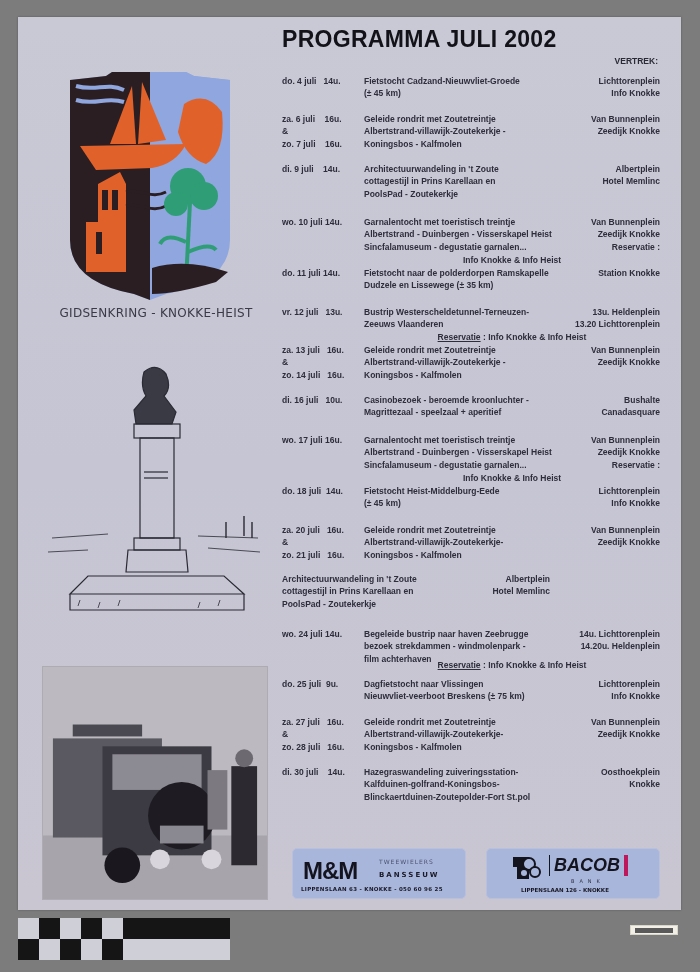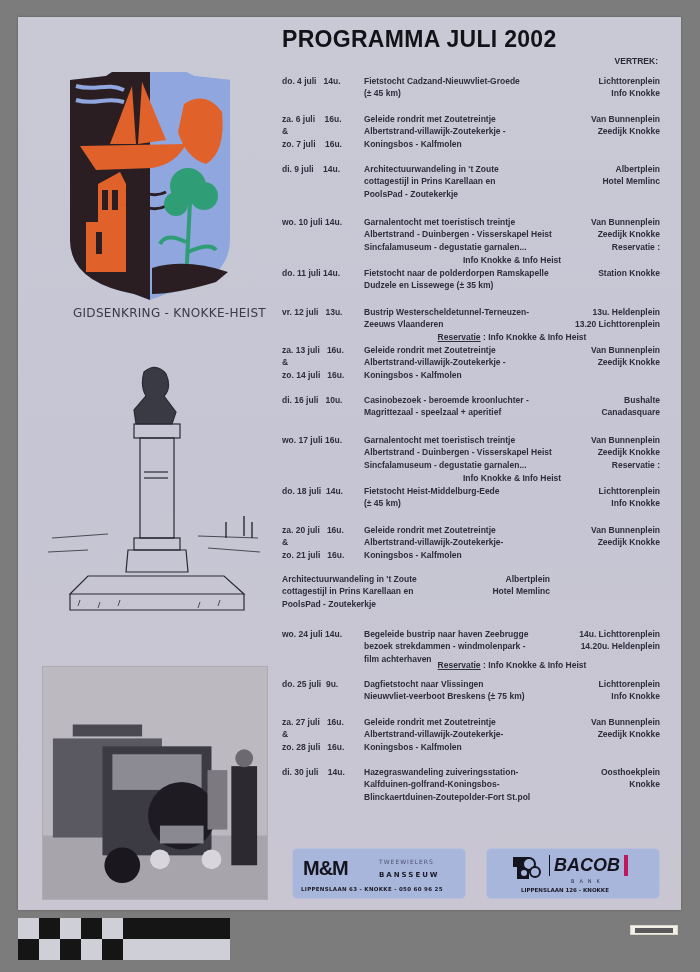"GIDSENKRING - KNOKKE-HEIST" .brand-sub { text-align: right -> center }
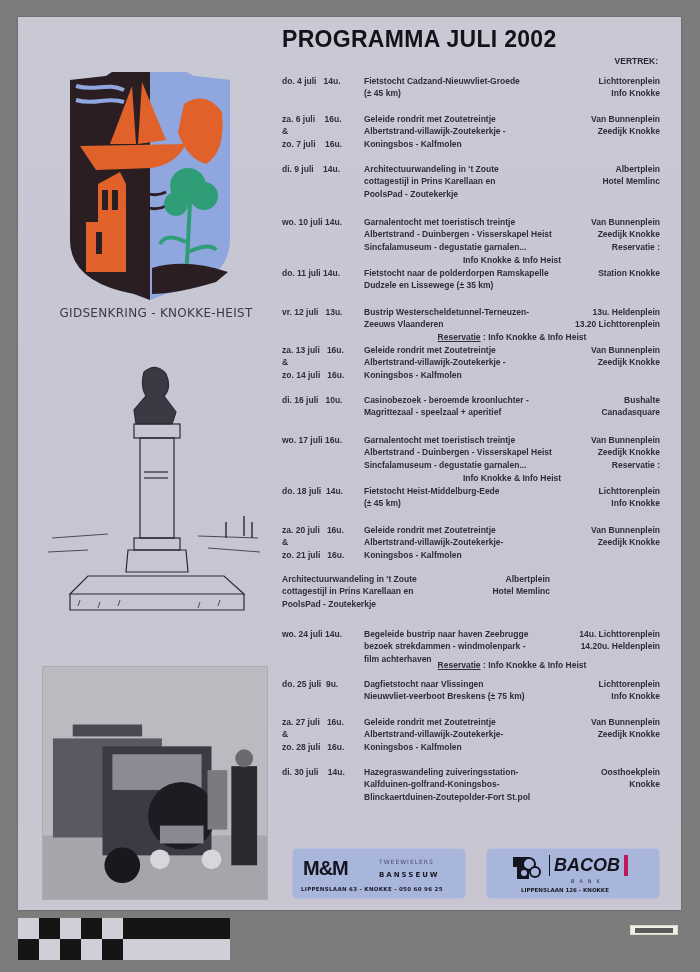"M&M" .mm-logo { font-size: 20px -> 24px }
